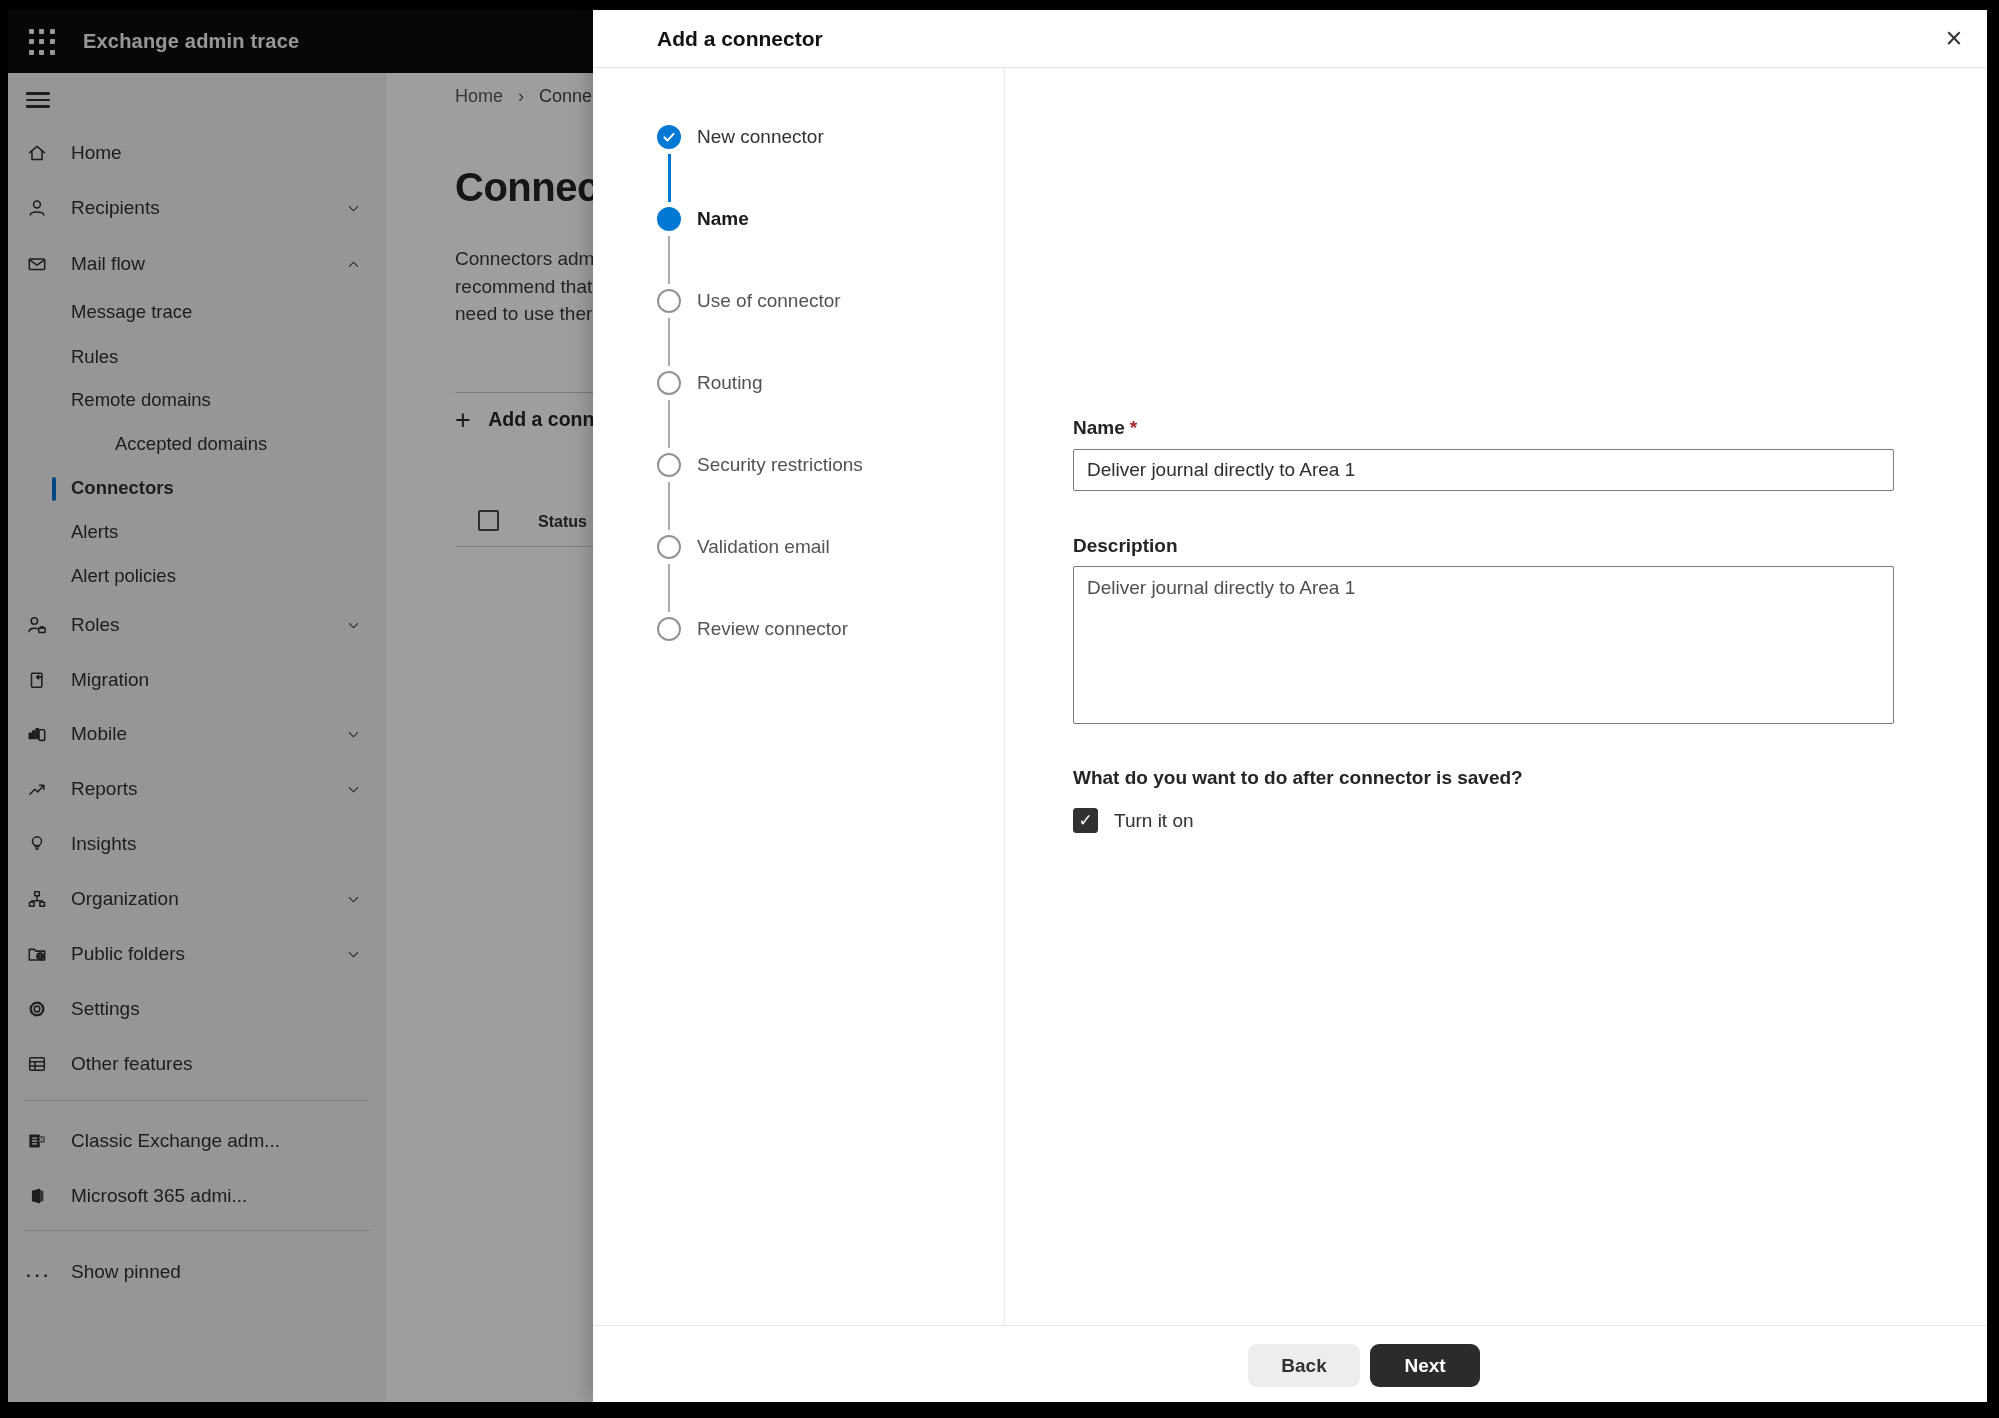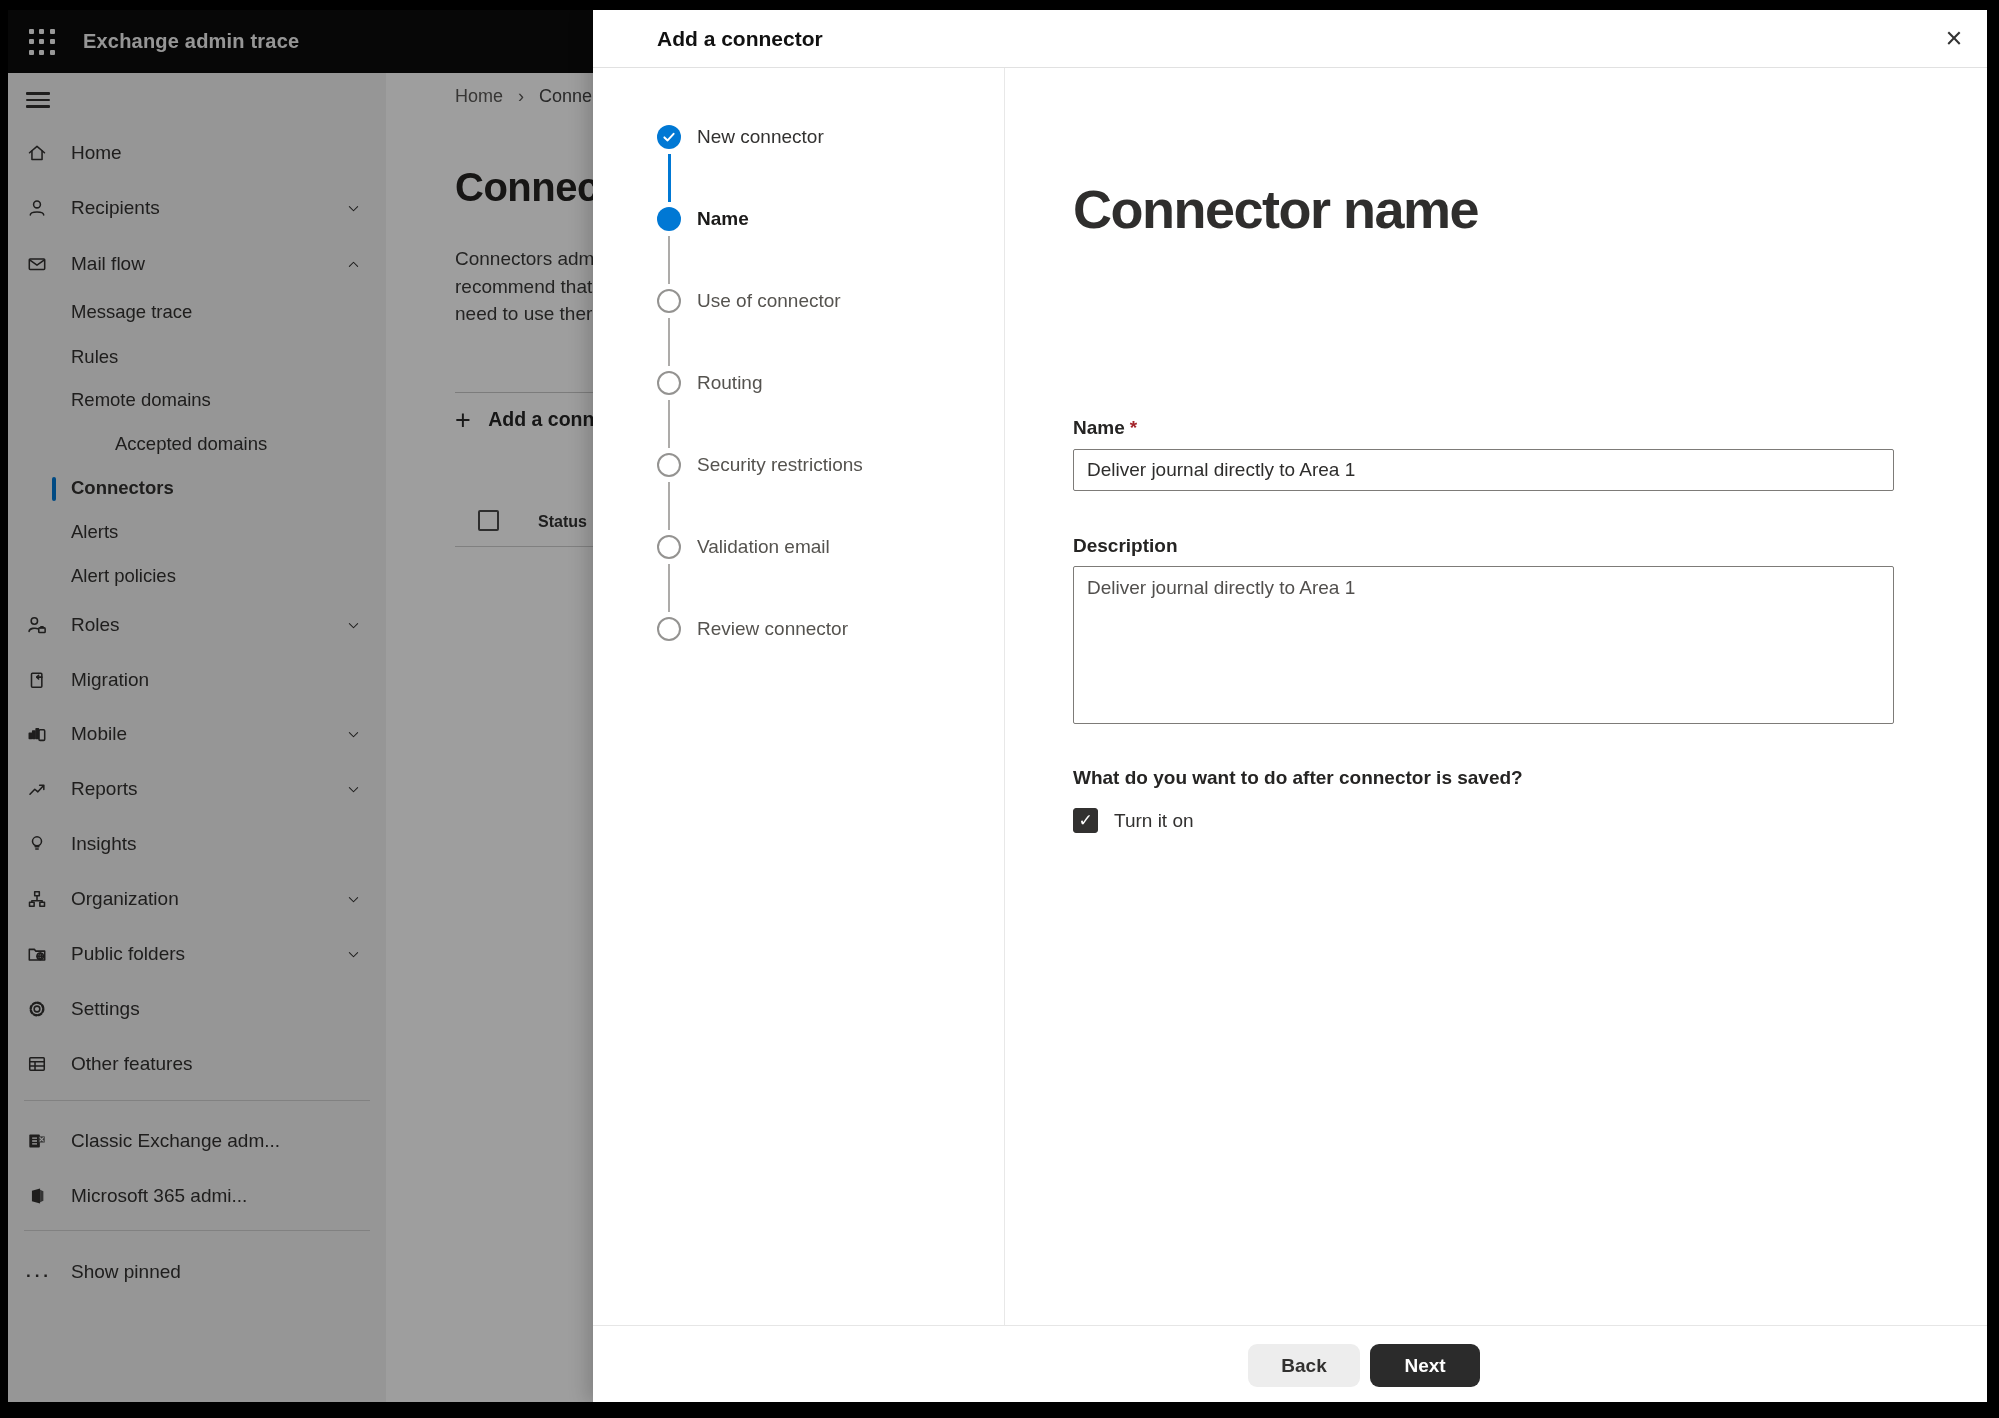"Connector name" div.main-heading { html: <div>Connector name</div> -> none }
